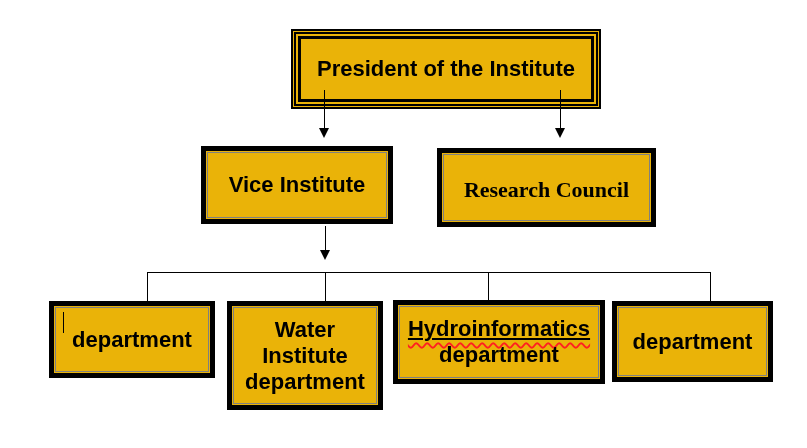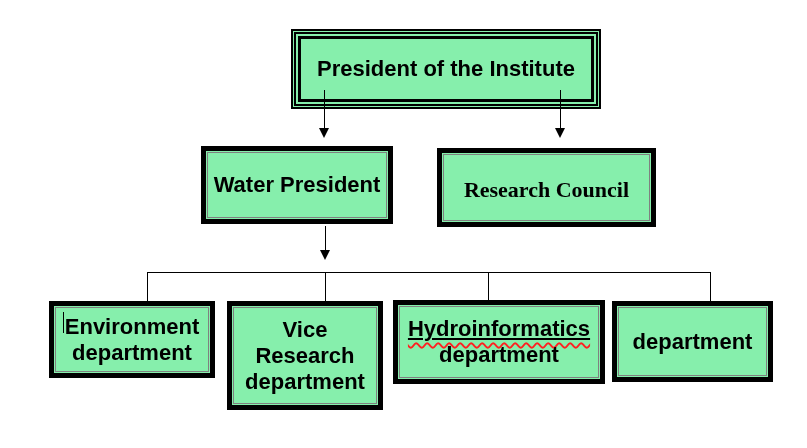"President of the Institute" .box { background: #86efac -> #eab308 }
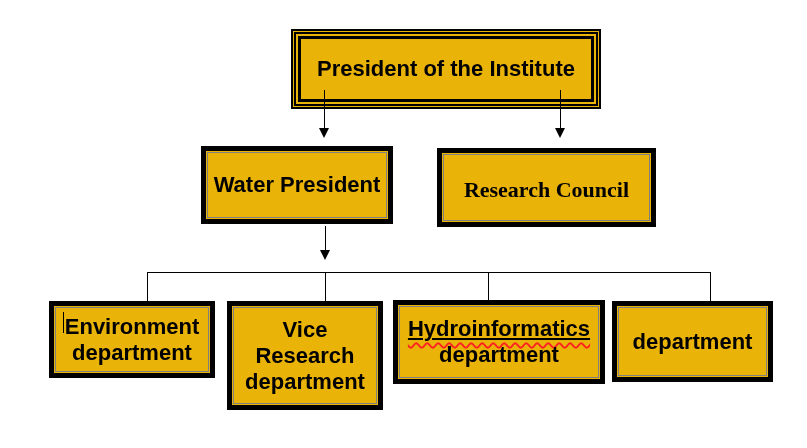"Water President" span.label { text: Water President -> Vice Institute }
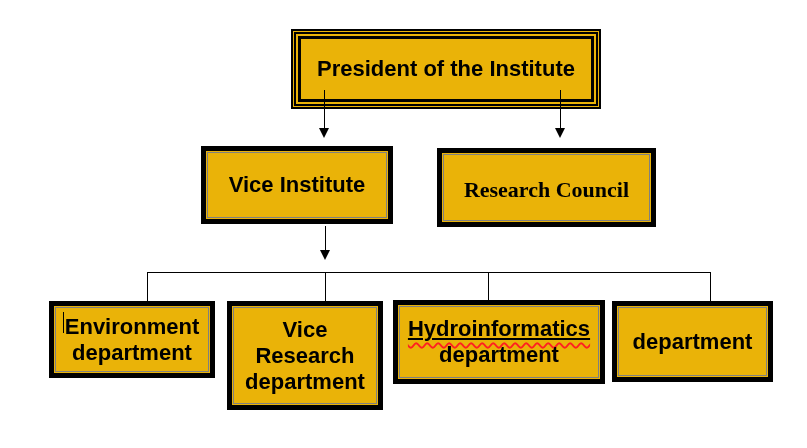"Environment" span.label { html: <span>Environment</span> -> none }
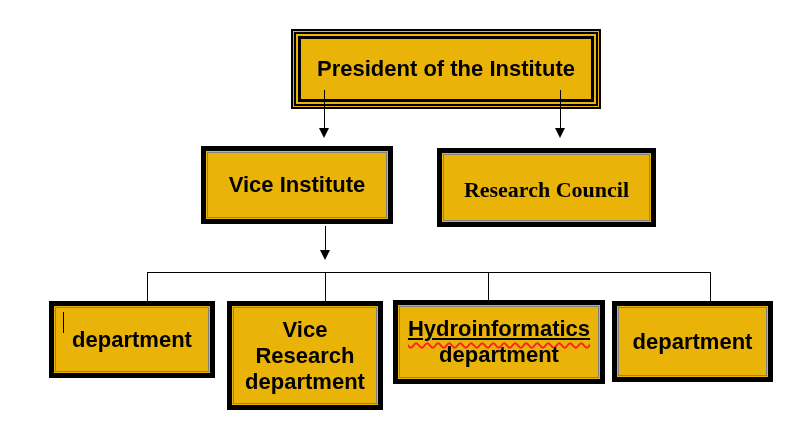"Vice" span.label { text: Vice -> Water }
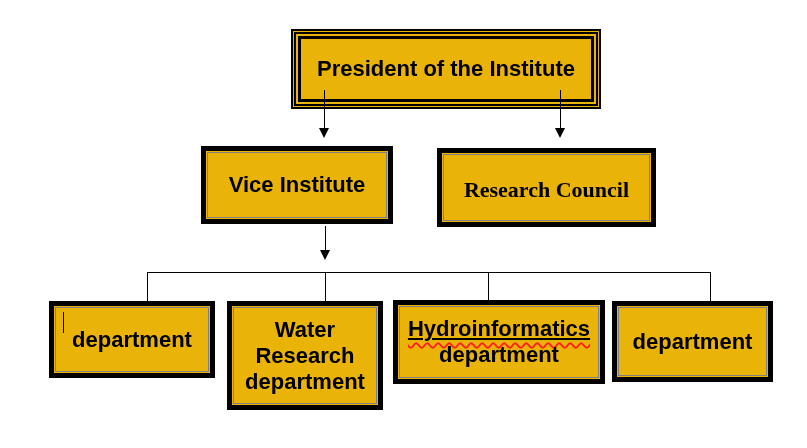"Research" span.label { text: Research -> Institute }
